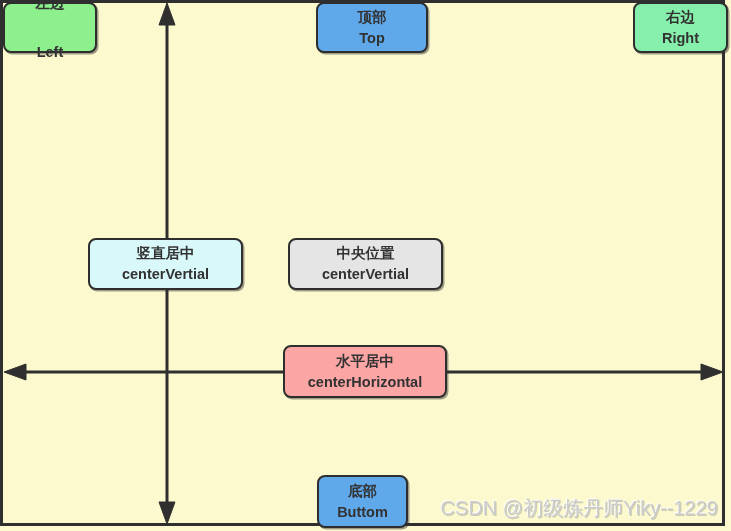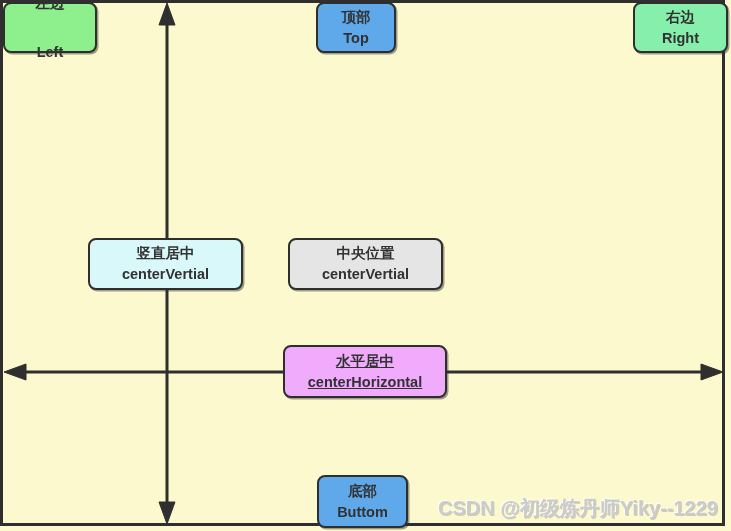"顶部" .box-top { width: 80px -> 112px }
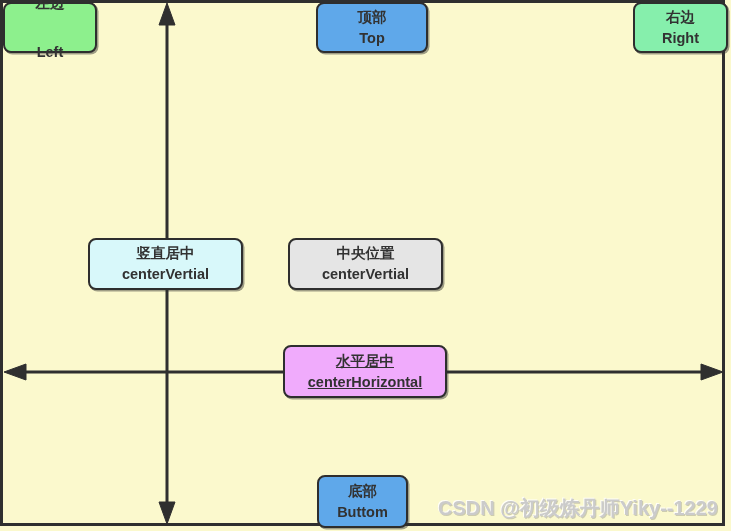"水平居中" div.box { background: #f0abfc -> #fca5a5; text-decoration: underline -> none }
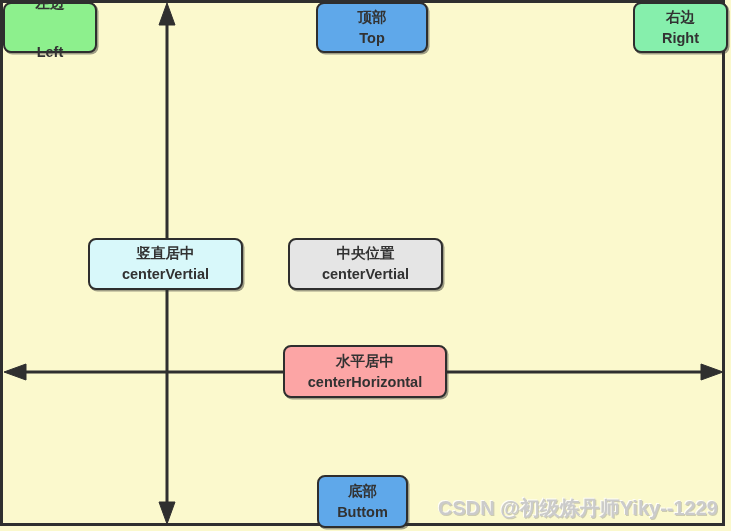"CSDN @初级炼丹师Yiky--1229" .watermark { font-weight: 700 -> 400 }
